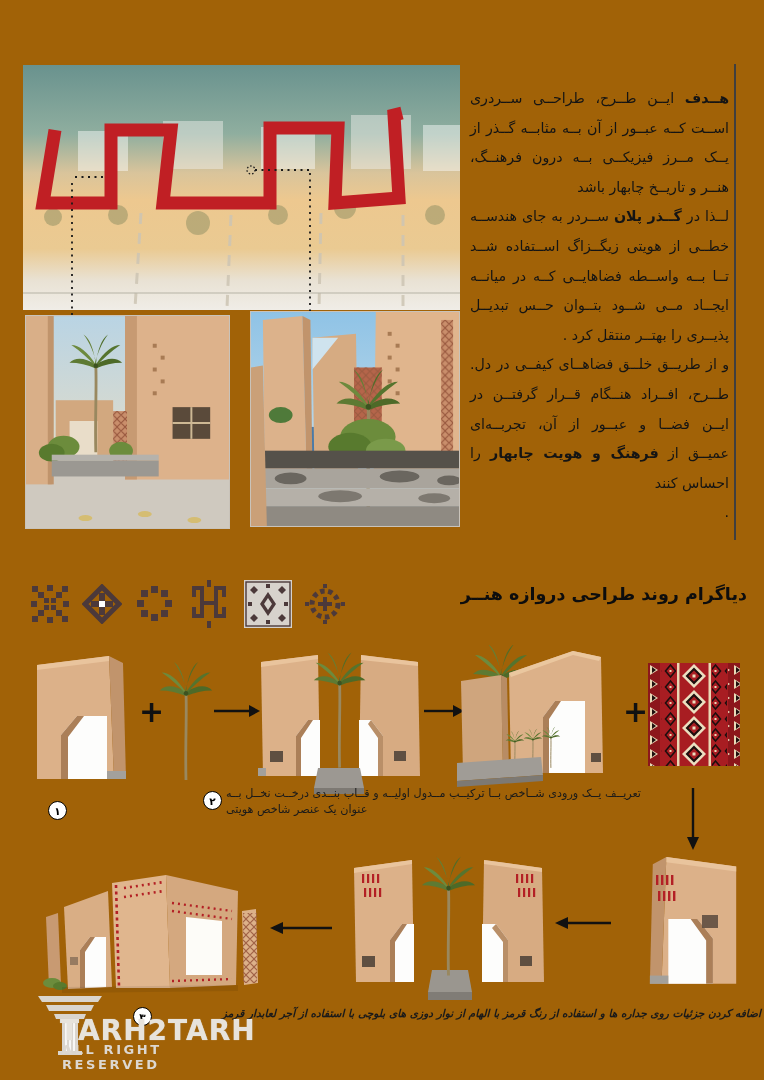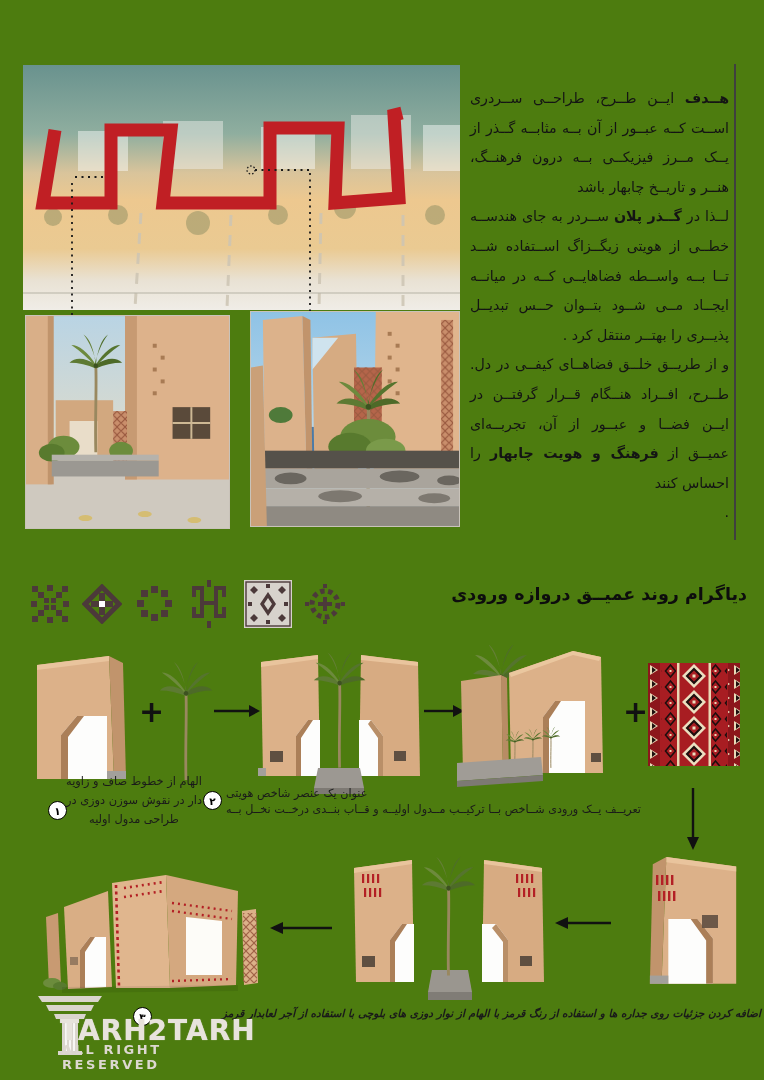"هــدف ایــن طــرح، طراحــی ســردری" .page { background: #4d7c0f -> #a16207 }
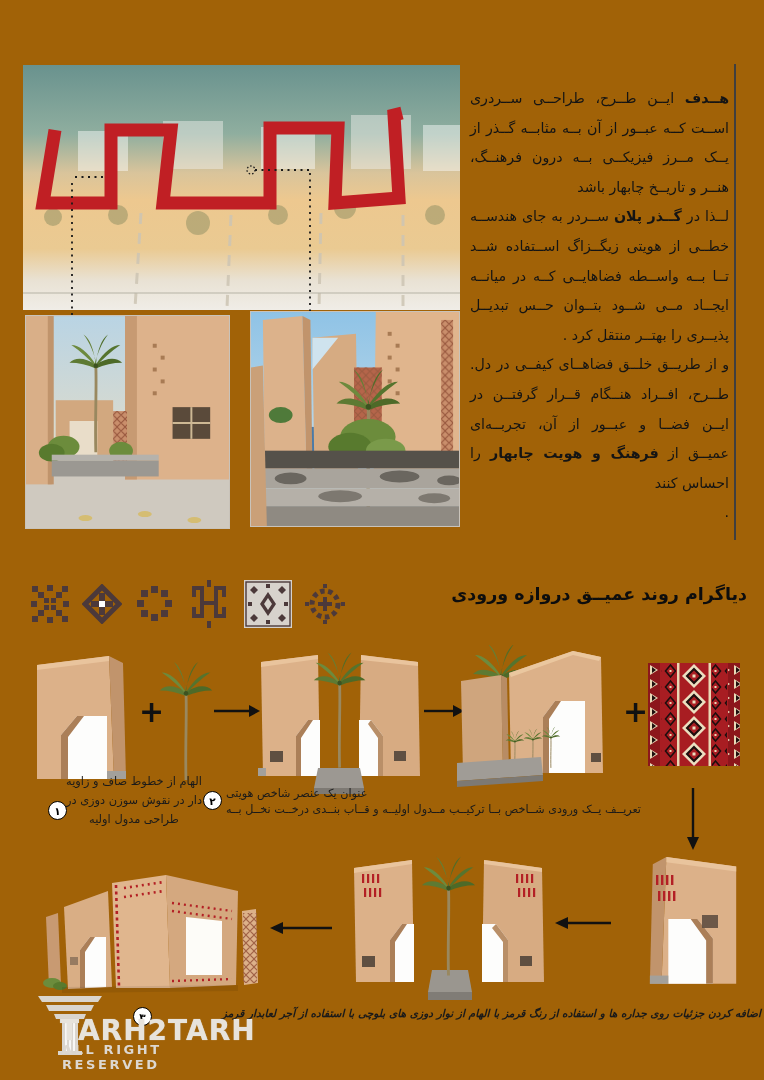"دیاگرام روند عمیــق دروازه ورودی" div.abs { text: عمیــق دروازه ورودی -> طراحی دروازه هنــر }
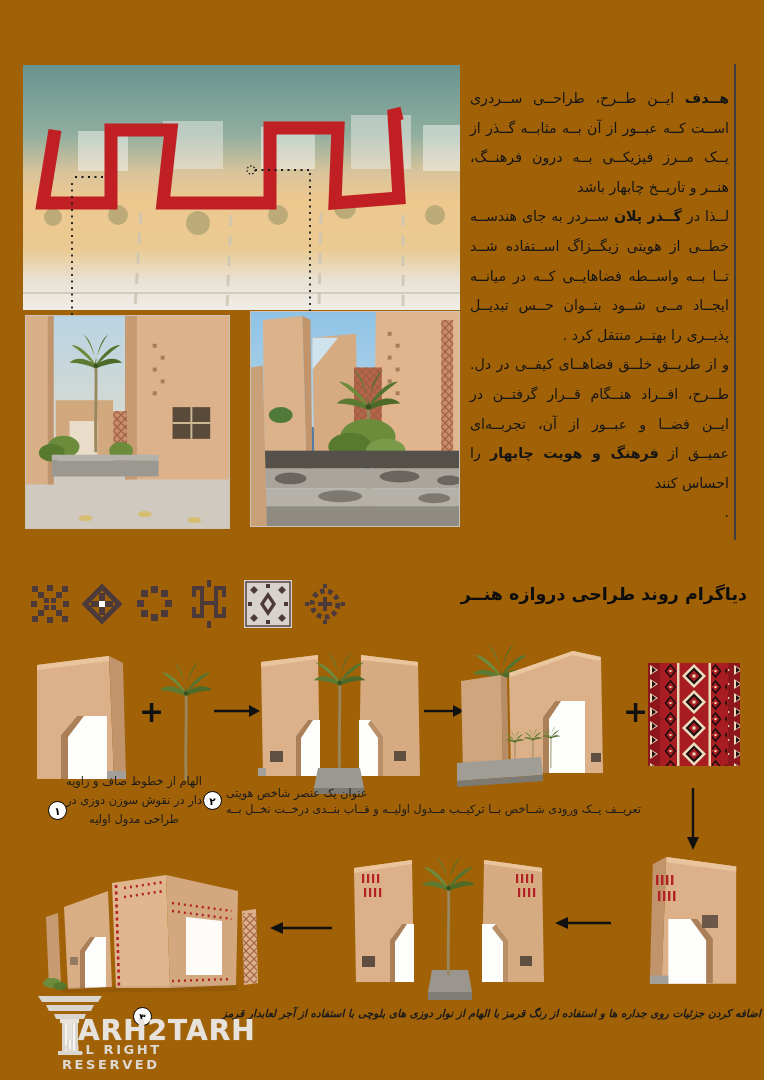"الهام از خطوط صاف و" div.abs { html: <div>الهام از خطوط صاف و زاویه دار در نقوش سوزن دوزی در طراحی مدول اولیه</div> -> none }
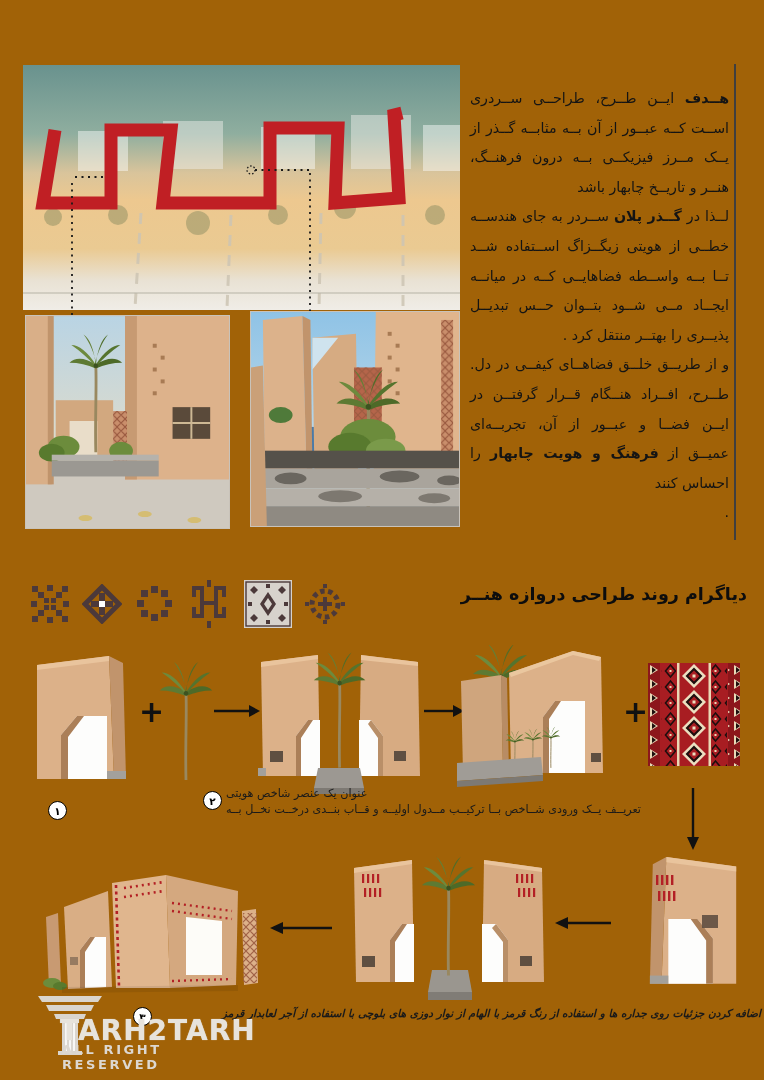"عنوان یک عنصر شاخص هویتی" div { order: before "تعریــف یــک ورودی شــاخص بــا" -> after "تعریــف یــک ورودی شــاخص بــا" }
